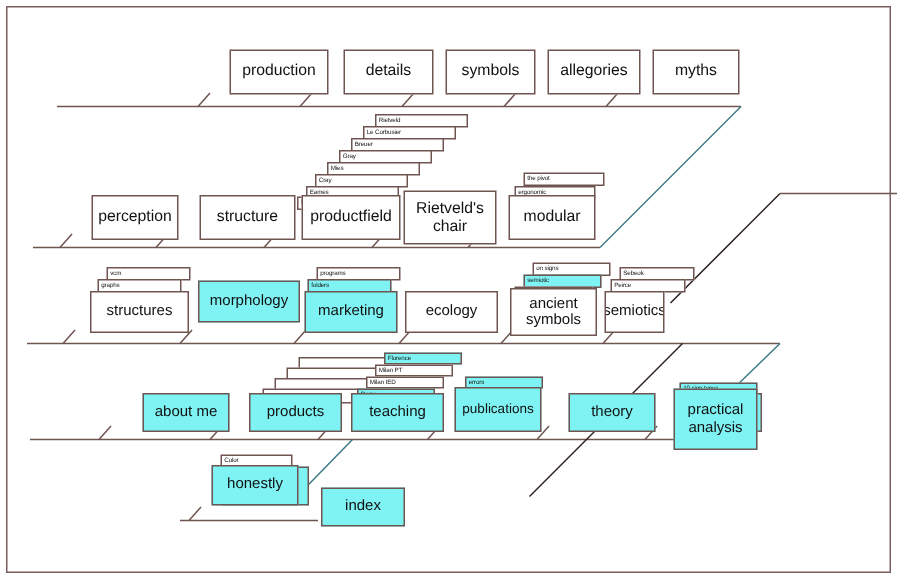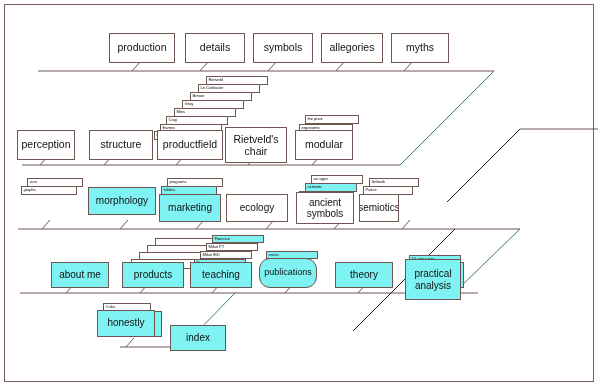"production" .card { margin-left: none -> 44px }
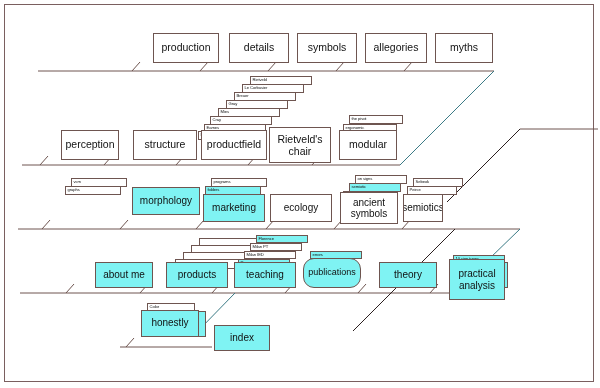"structures" div.card { html: none -> <div> <span>structures</span> </div> }
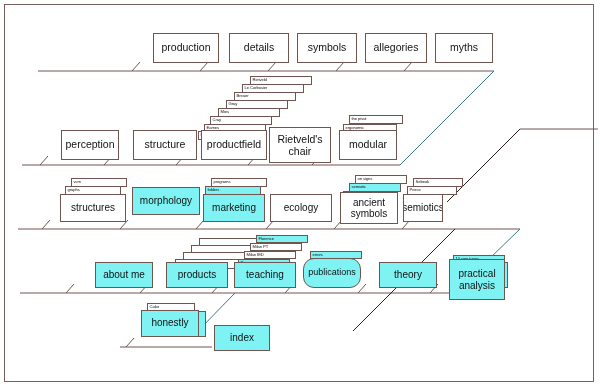"publications" div.card { border-radius: 11px -> none }
